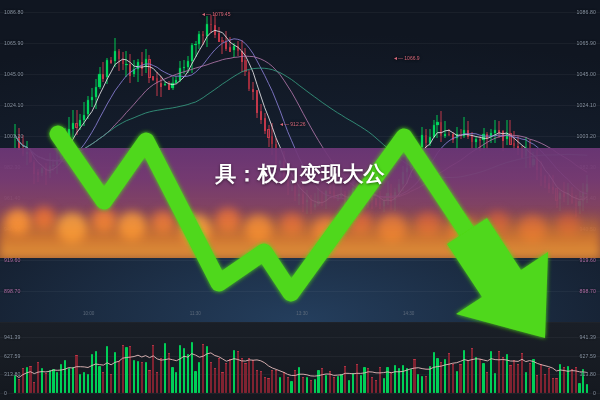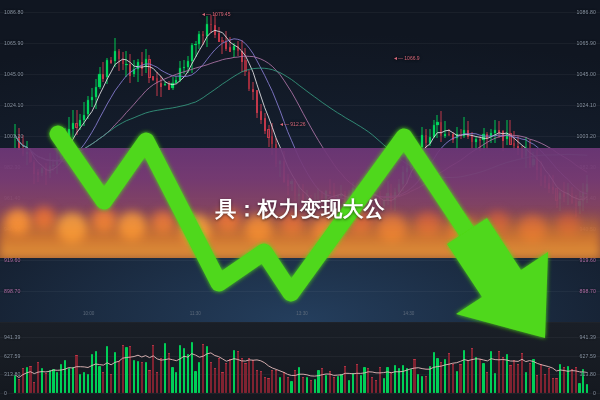"具：权力变现大公" #headline .l2 { margin-top: 35px -> none }
